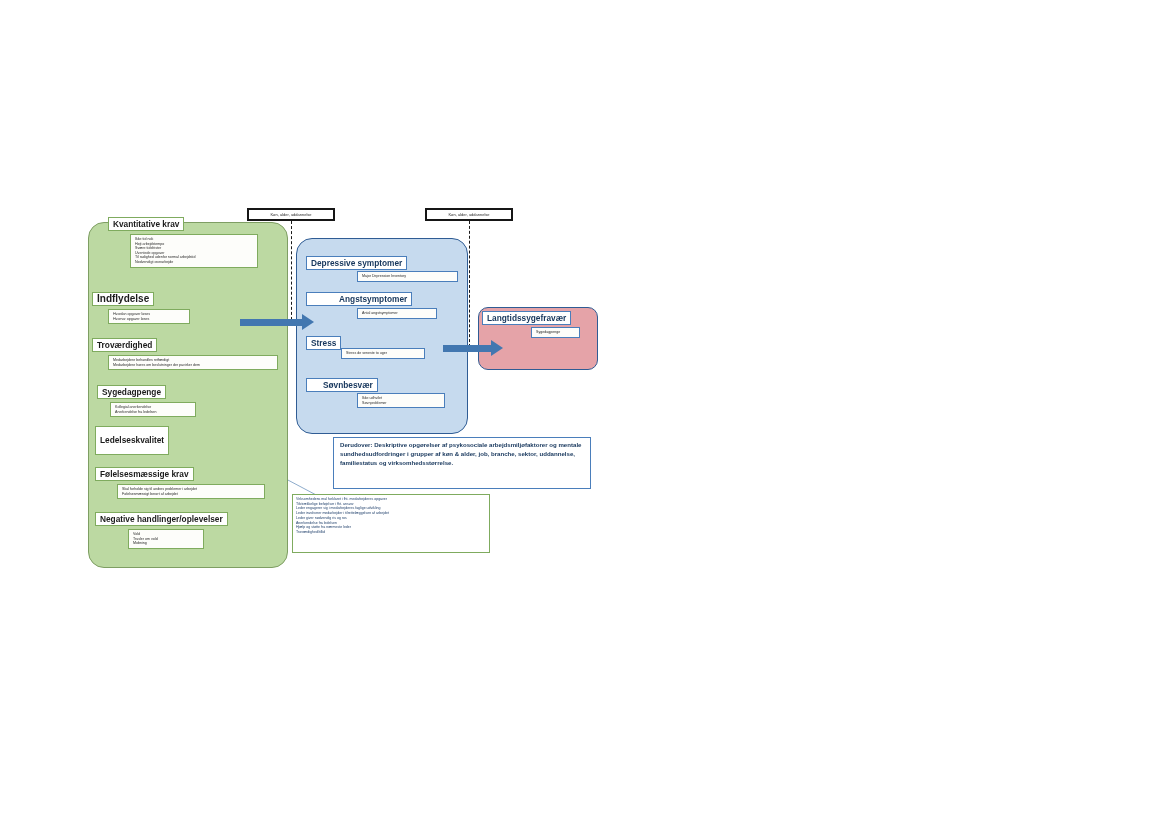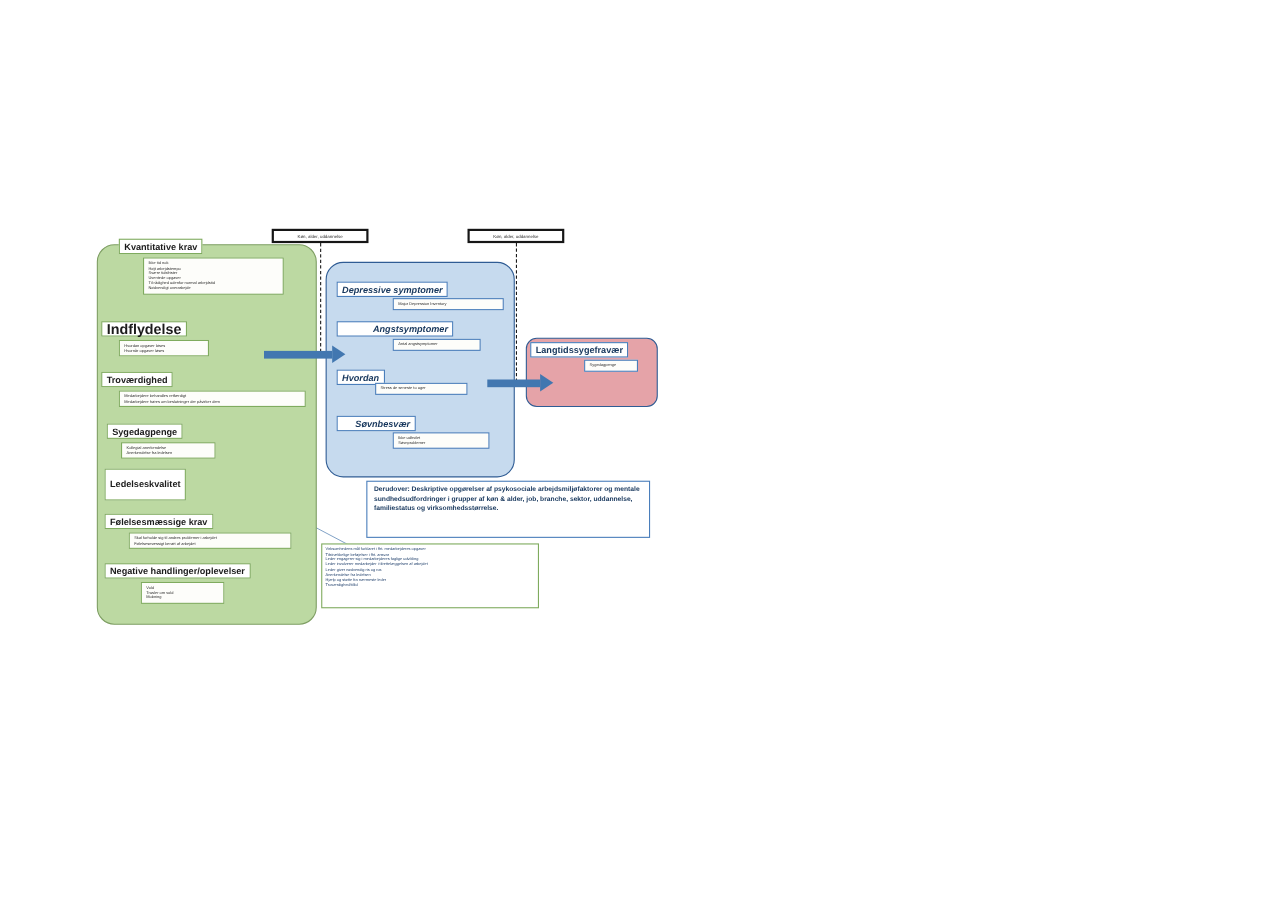"Depressive symptomer" .chip-blue { font-style: italic -> none }
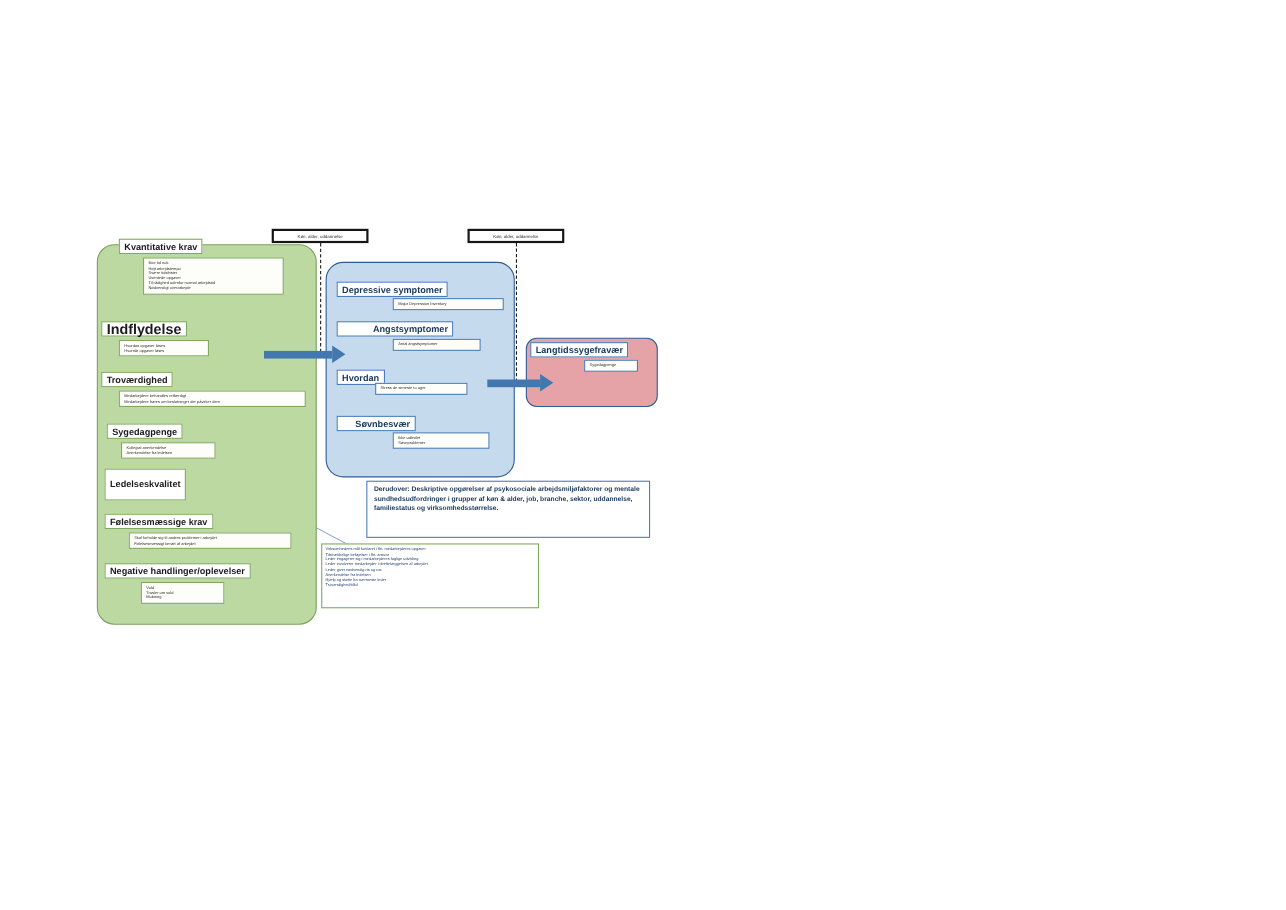"Indflydelse" div.abs { font-size: 13px -> 10px }
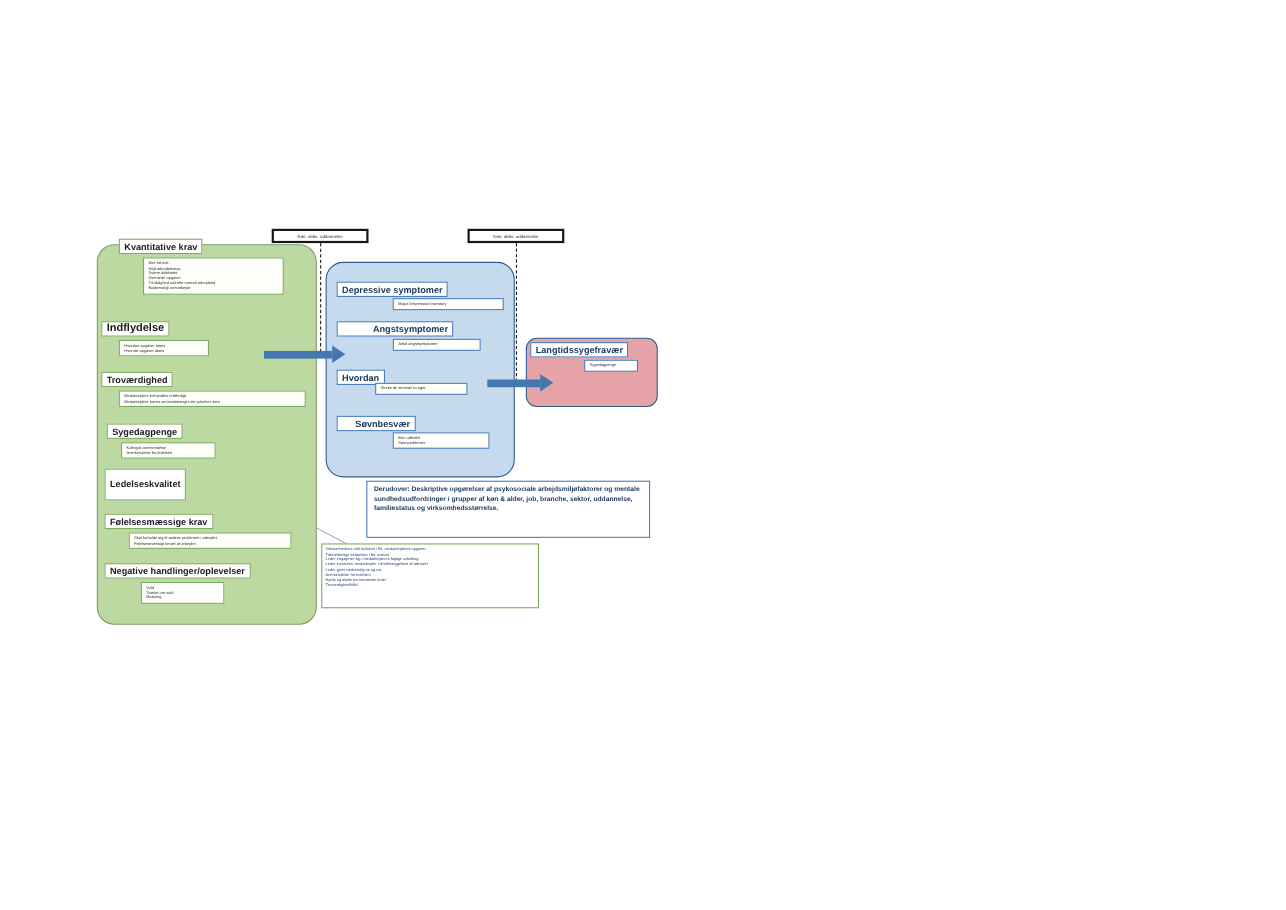"Hvordan" div.abs { text: Hvordan -> Stress }
